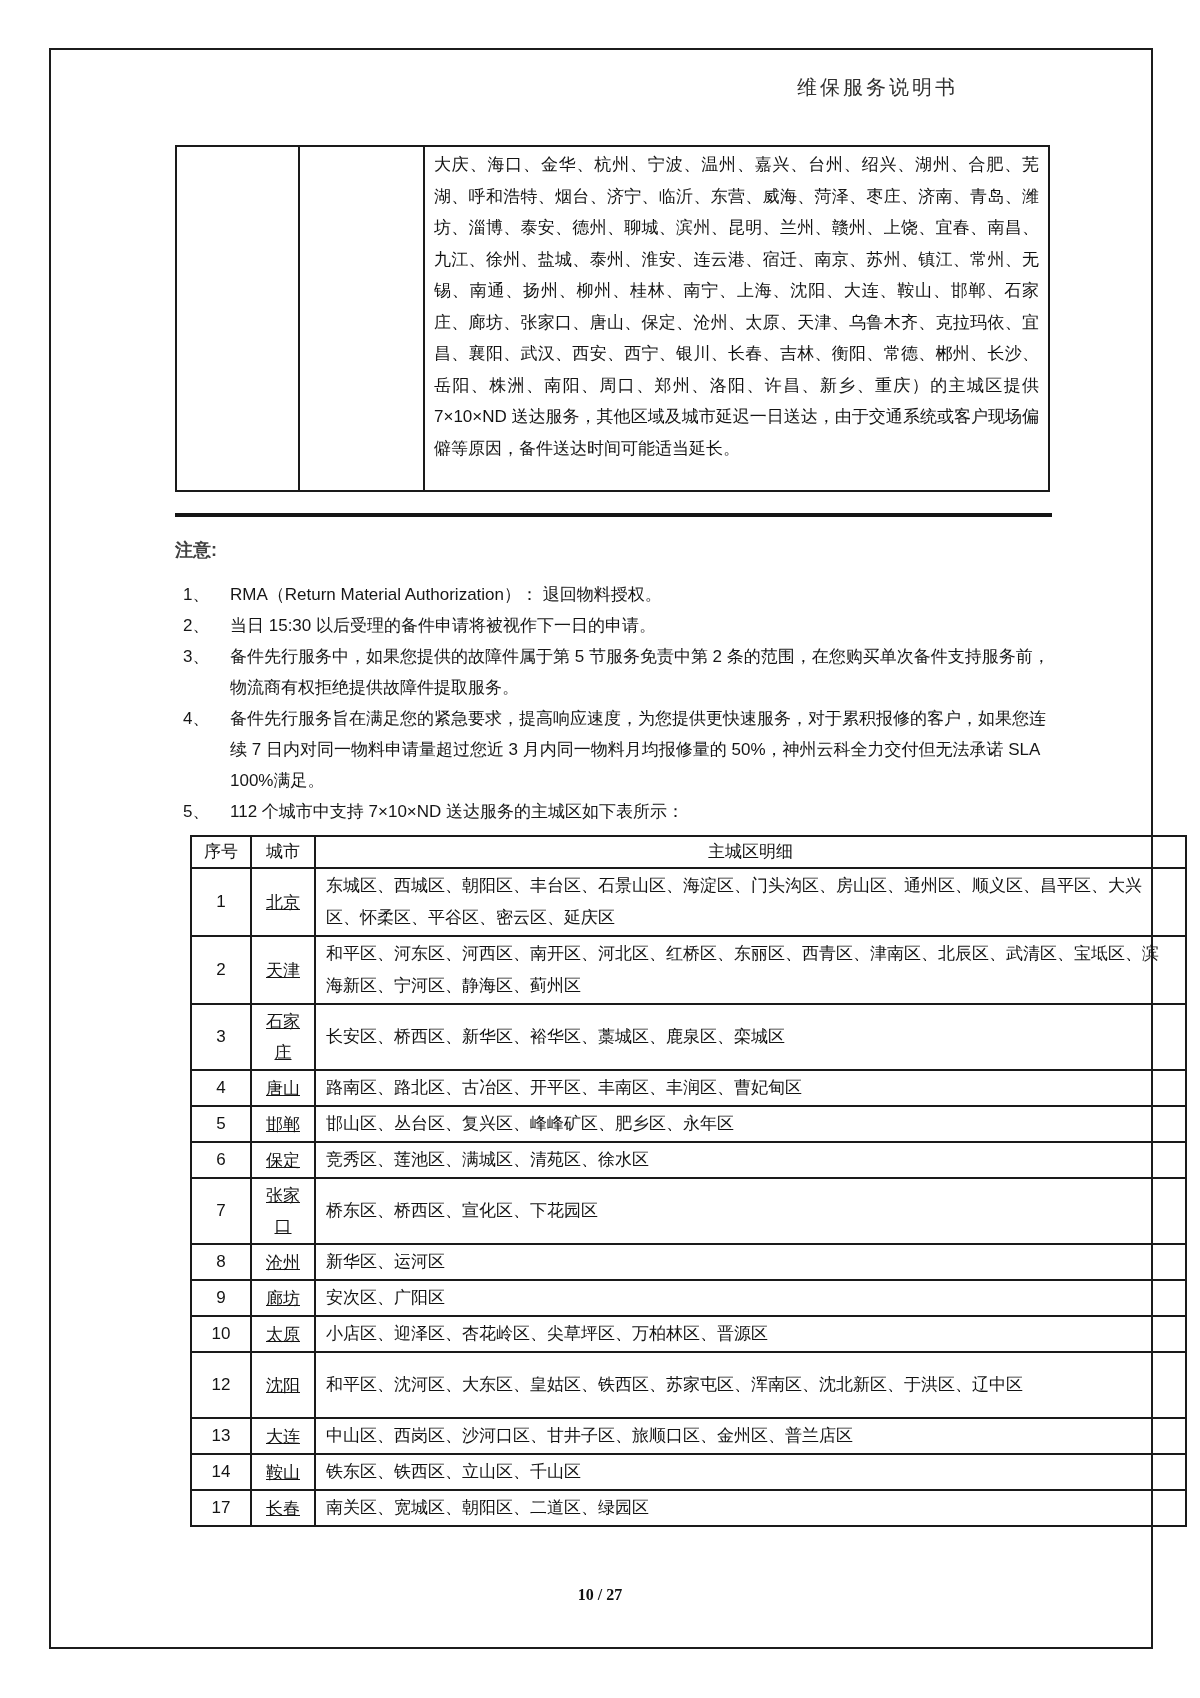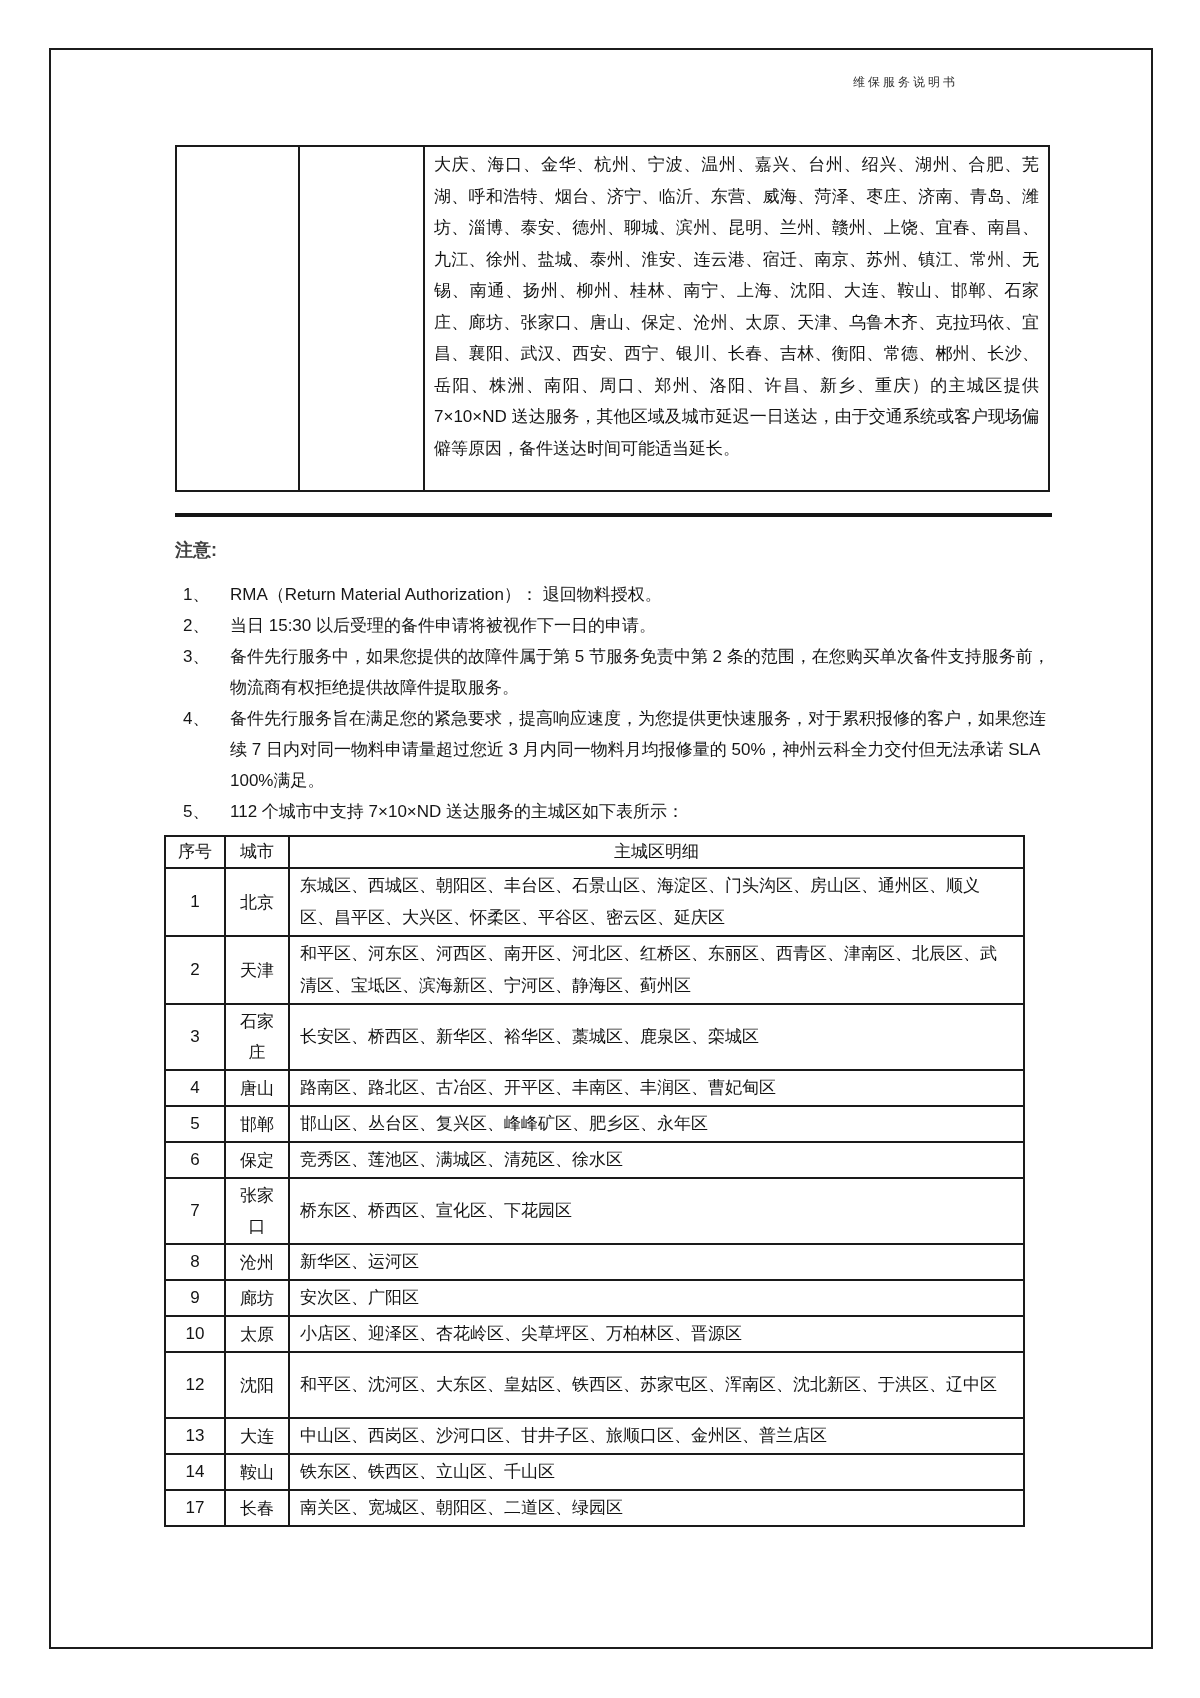"维保服务说明书" .header-title { font-size: 12px -> 20px }
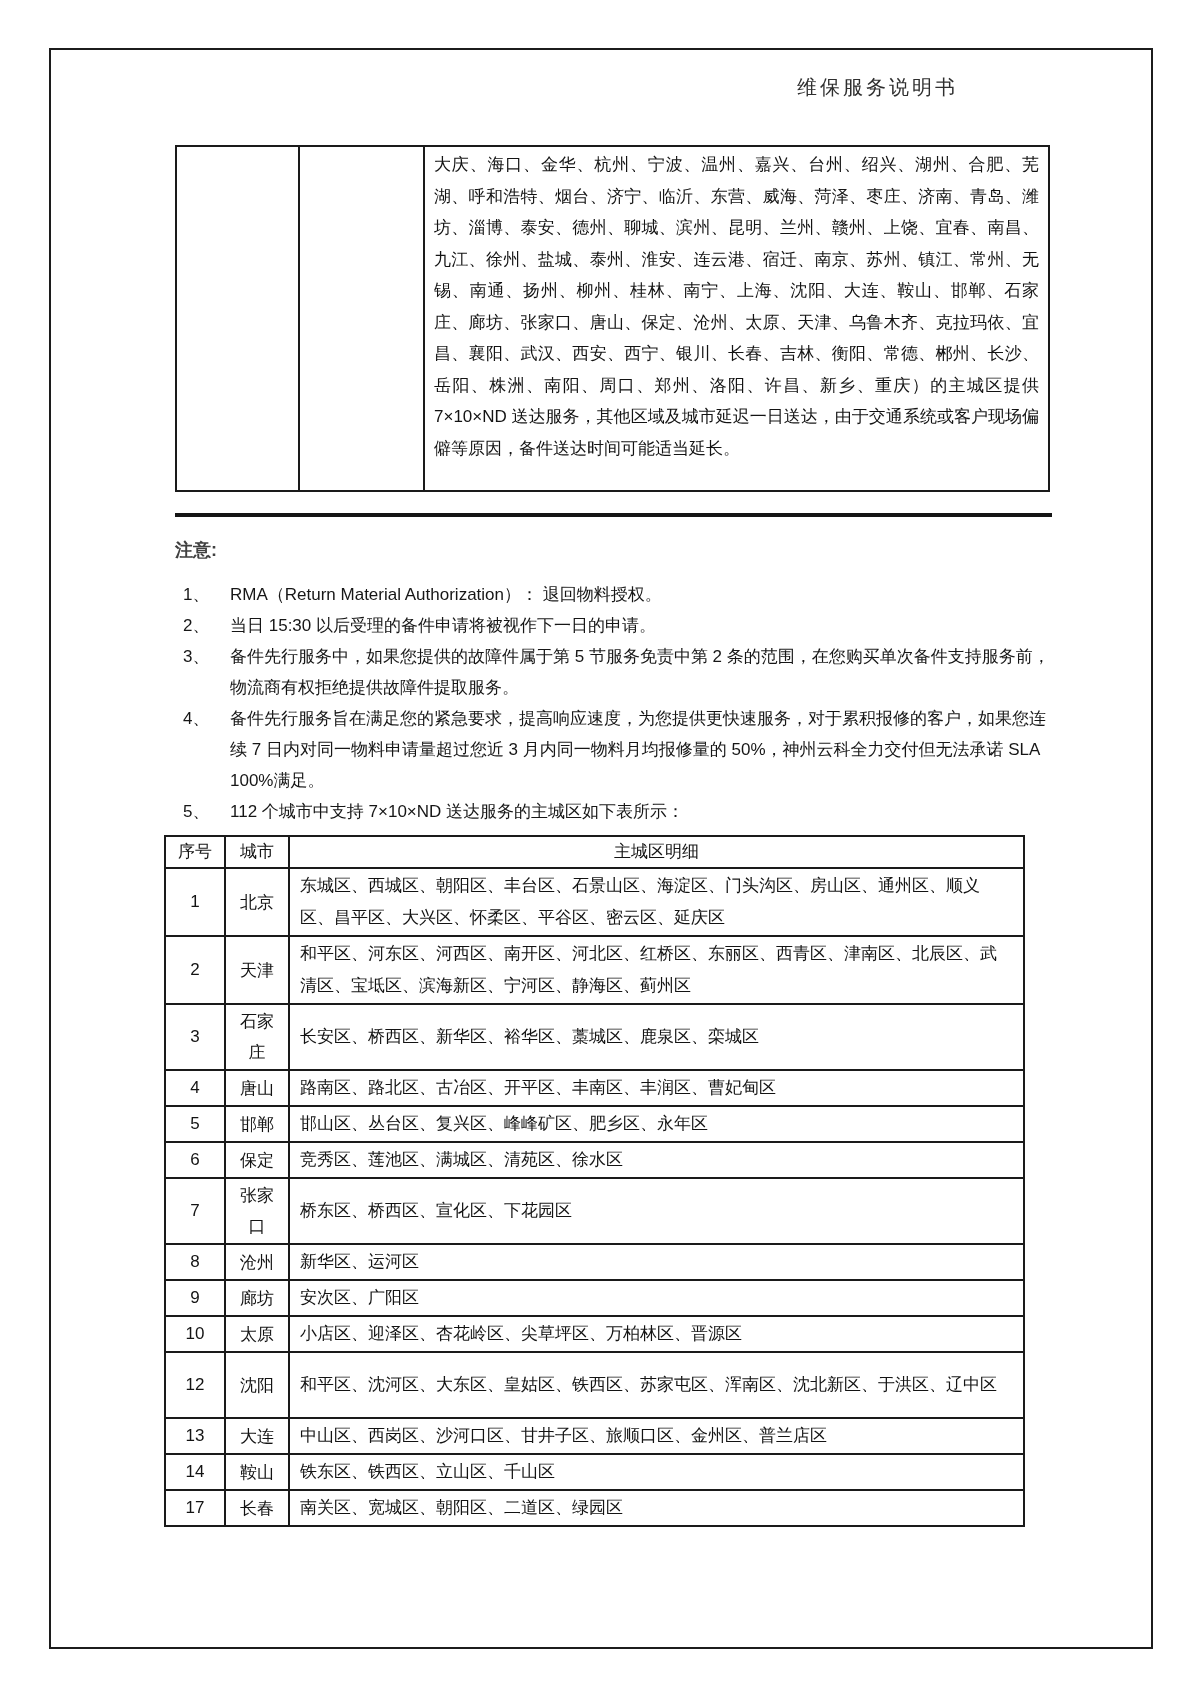"序号" .city-table { left: 164px -> 190px; width: 861px -> 997px }
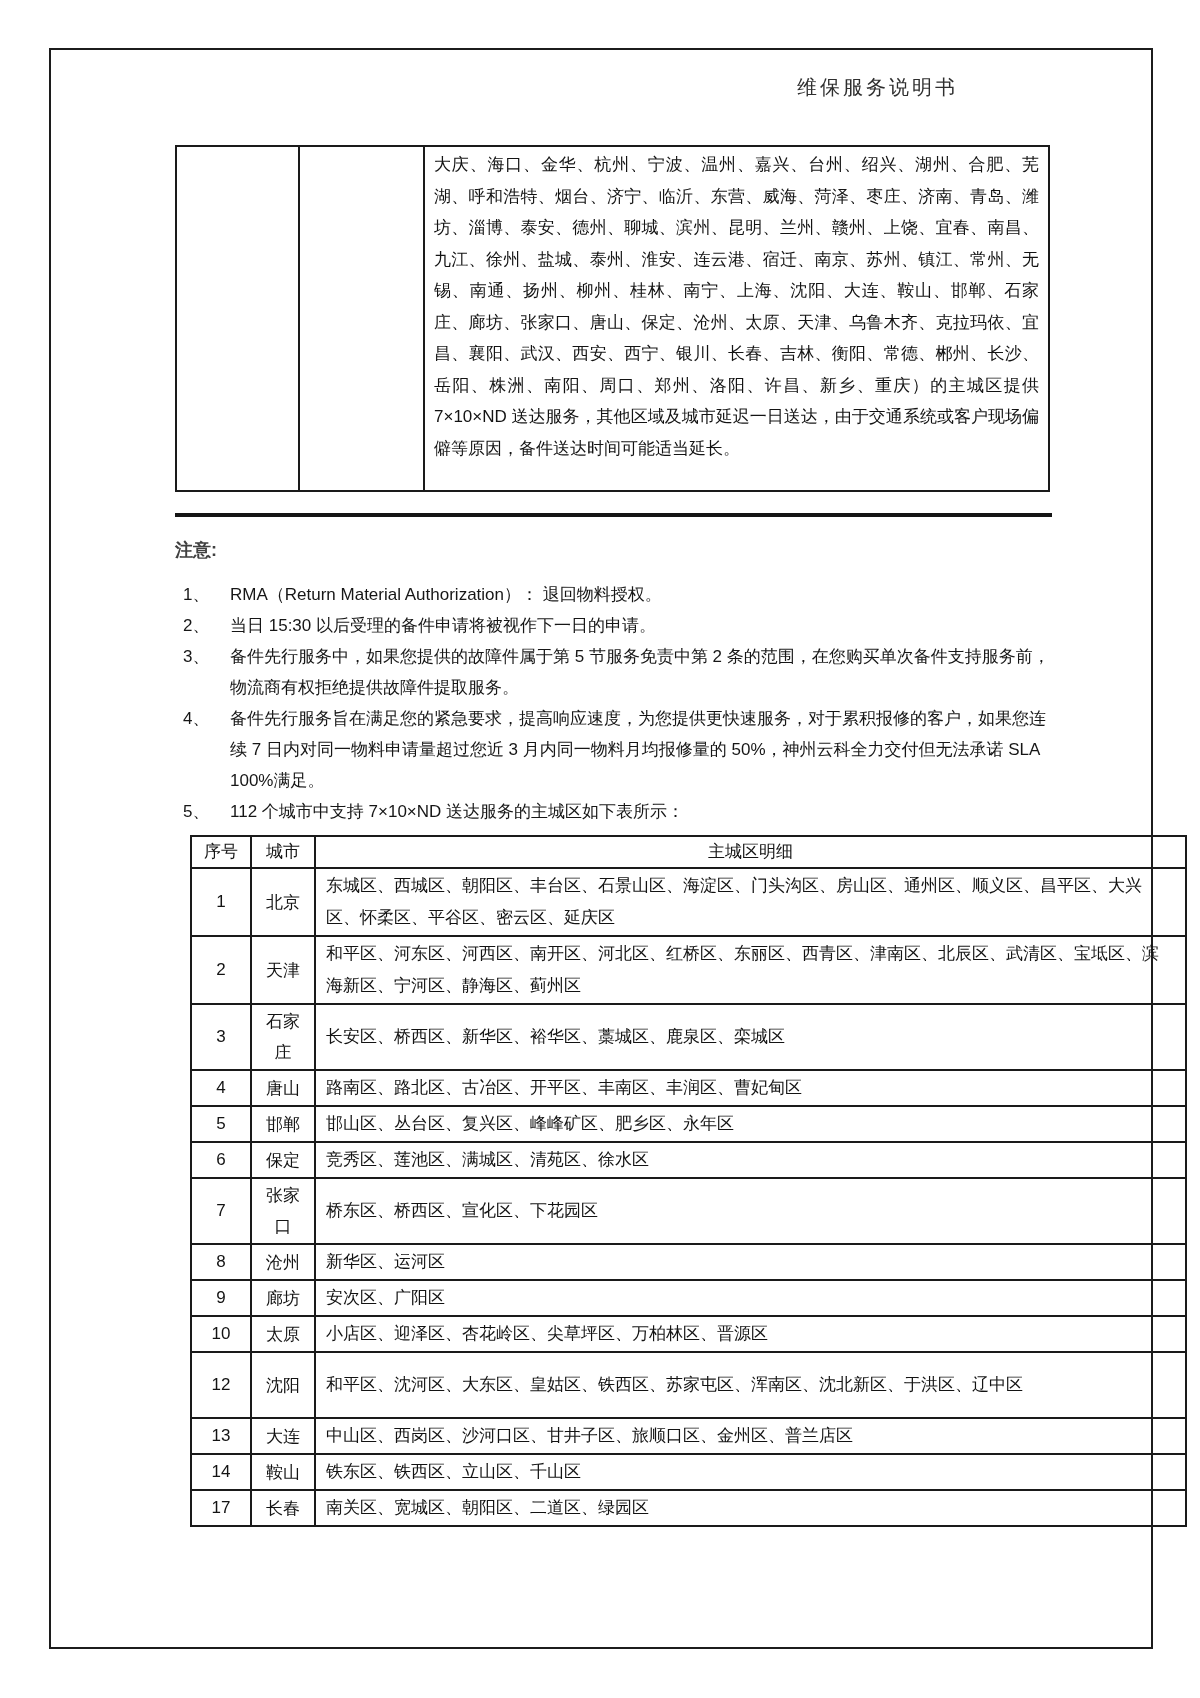"北京" .city-table td.city-cell { text-decoration: none -> underline }
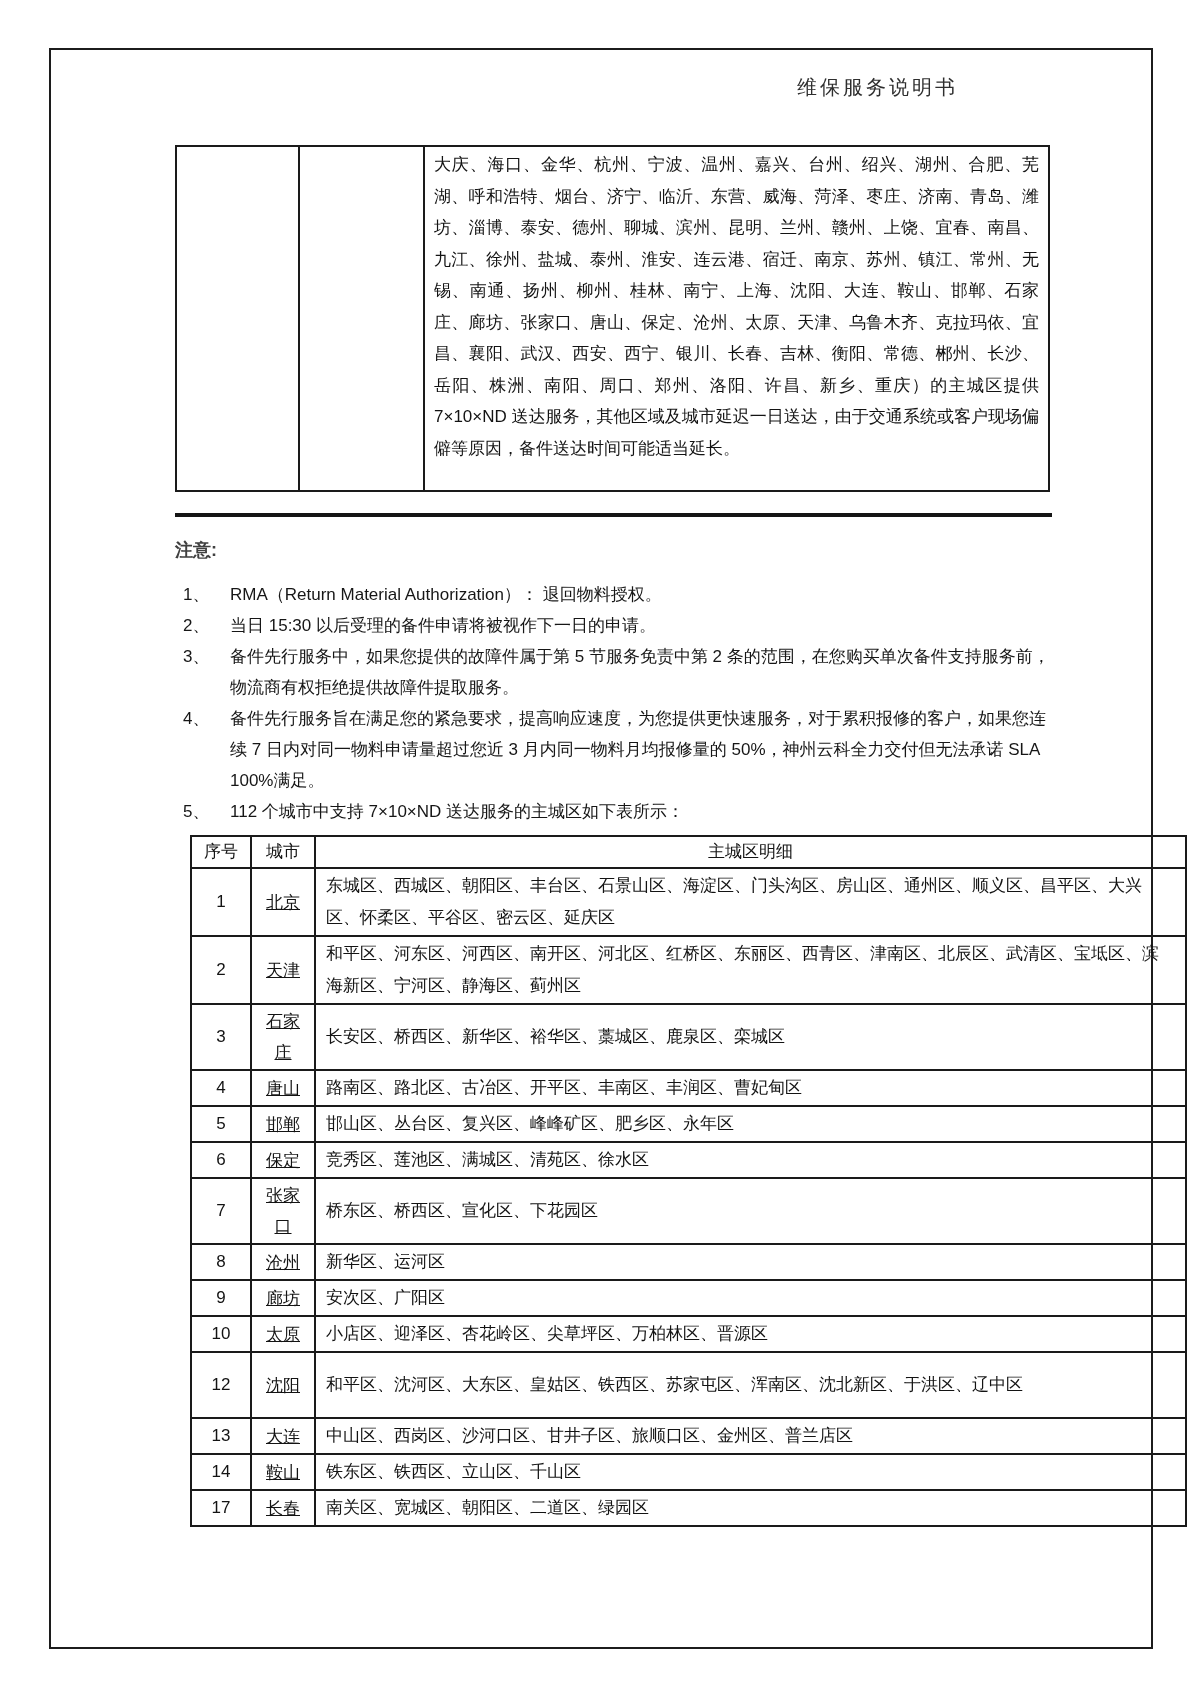"10 / 27" div.footer { html: none -> <div>10 / 27</div> }
